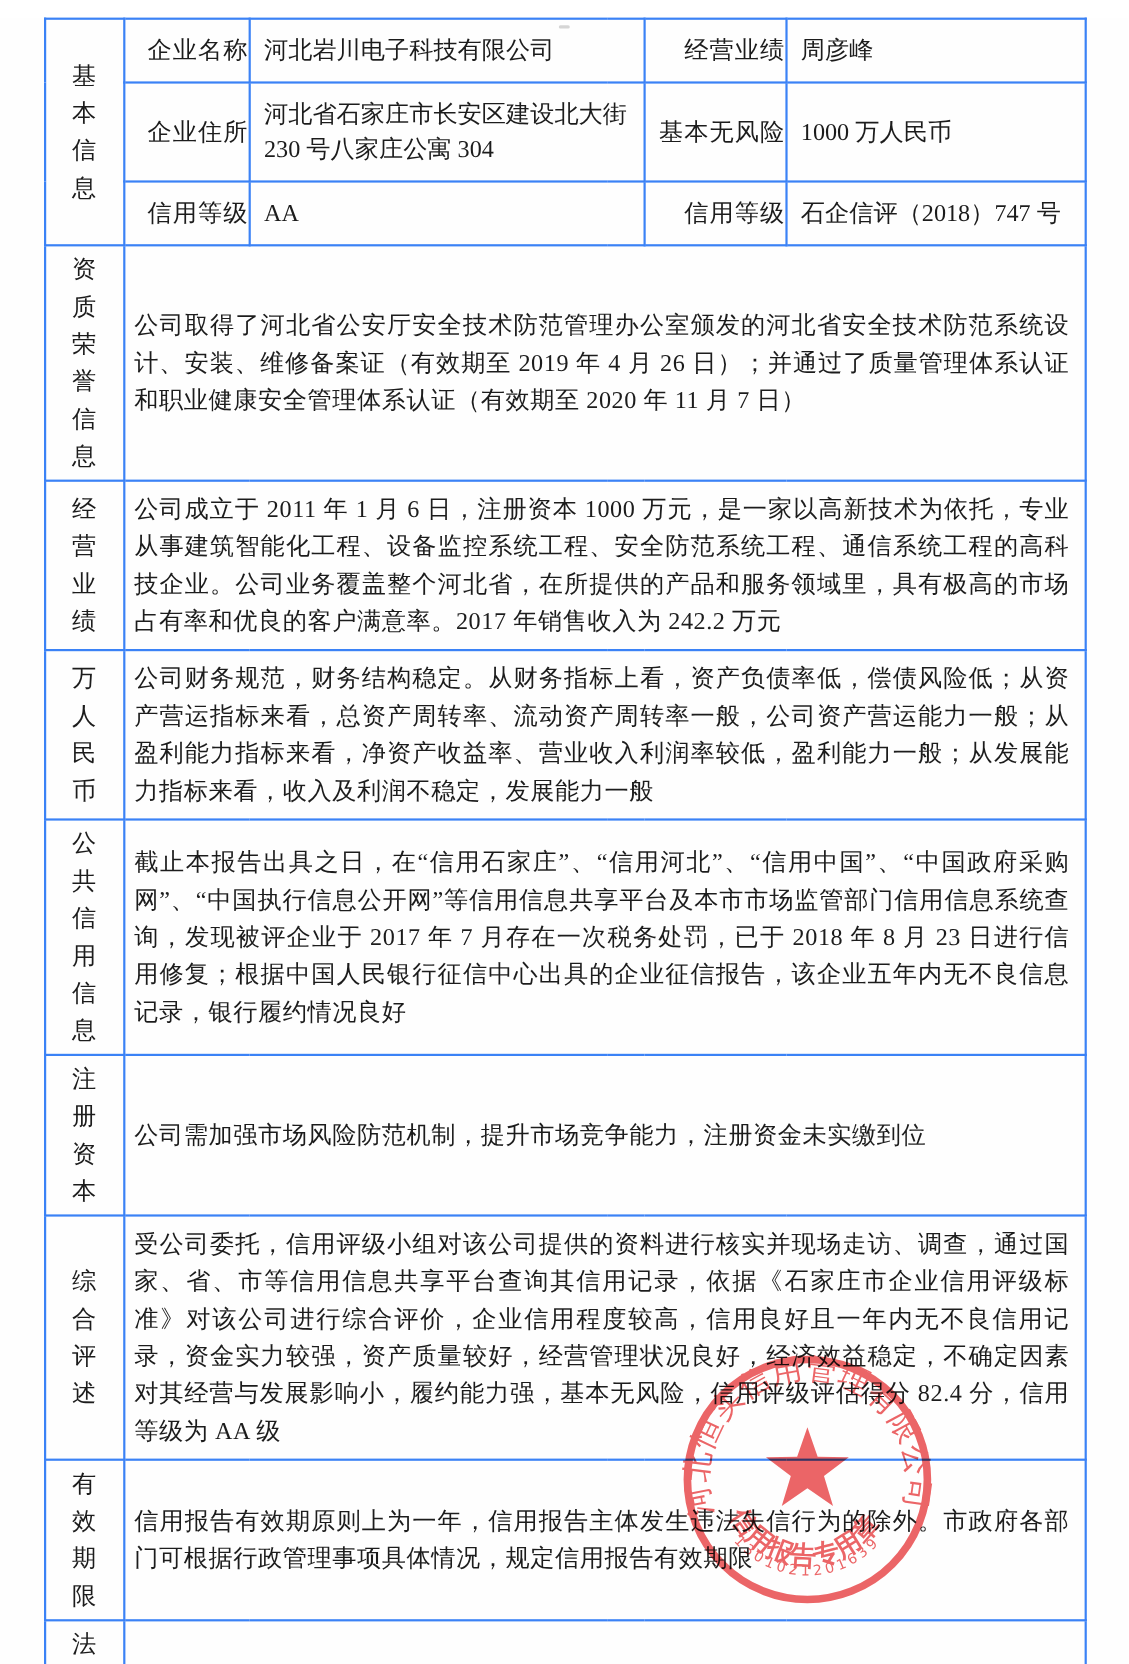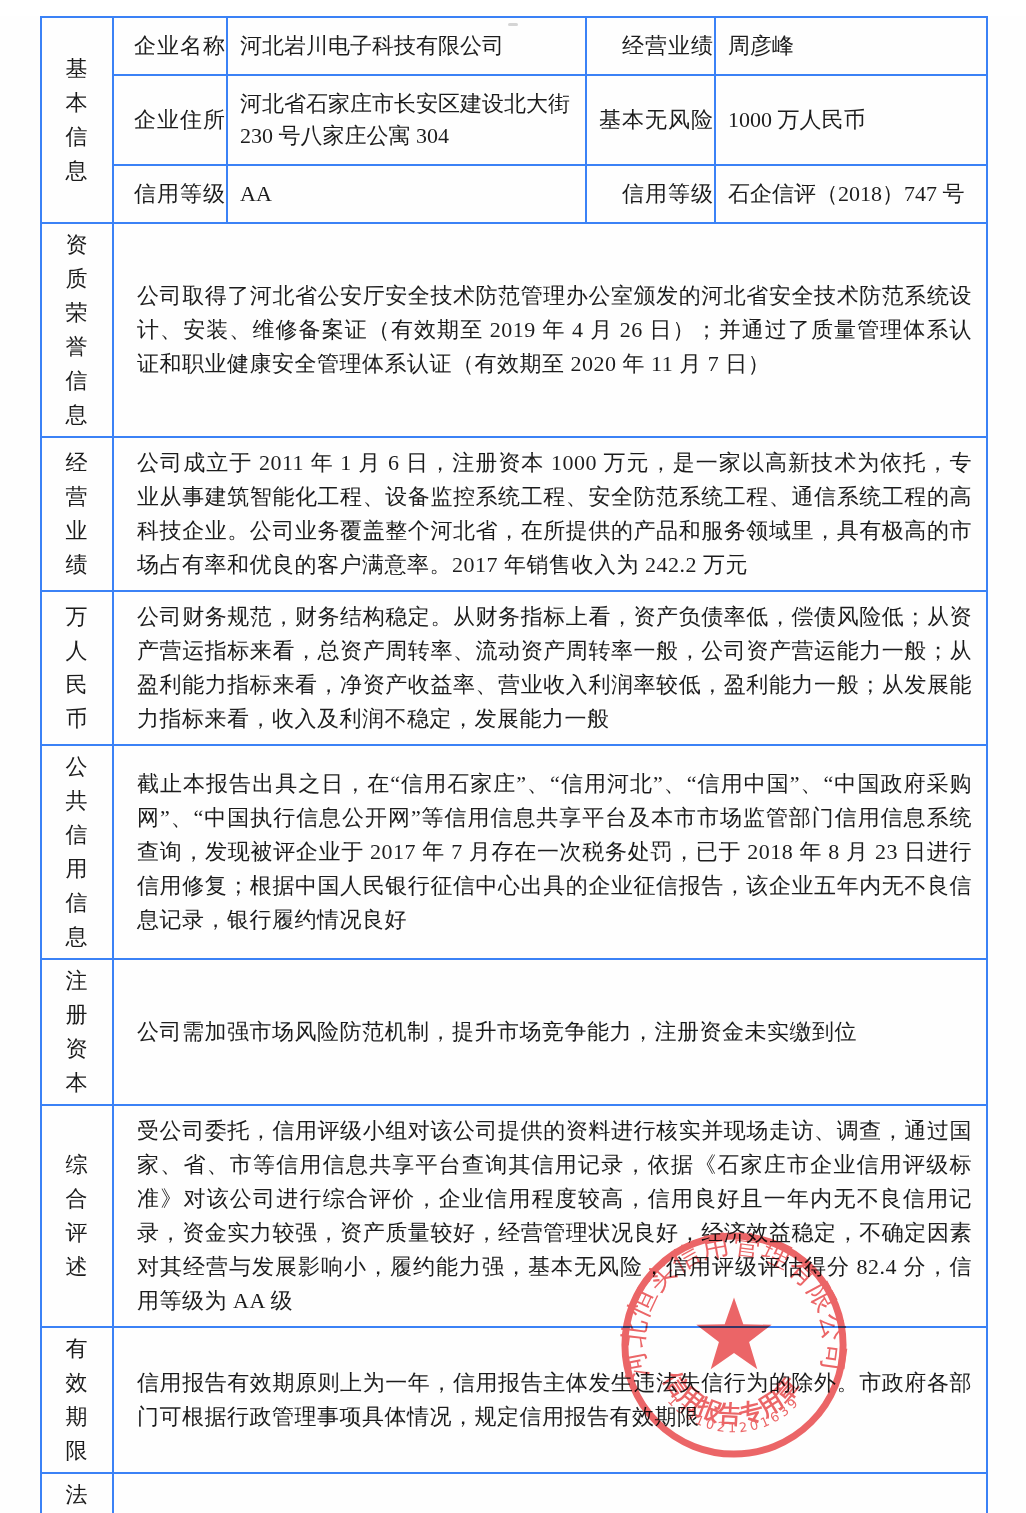"公司取得了河北省公安厅安全技术防范管理办公室颁发的河北省安全技术防范系统设计、安" td.bodytxt { padding: 8px 14px 8px 23px -> 8px 14px 8px 8px }
